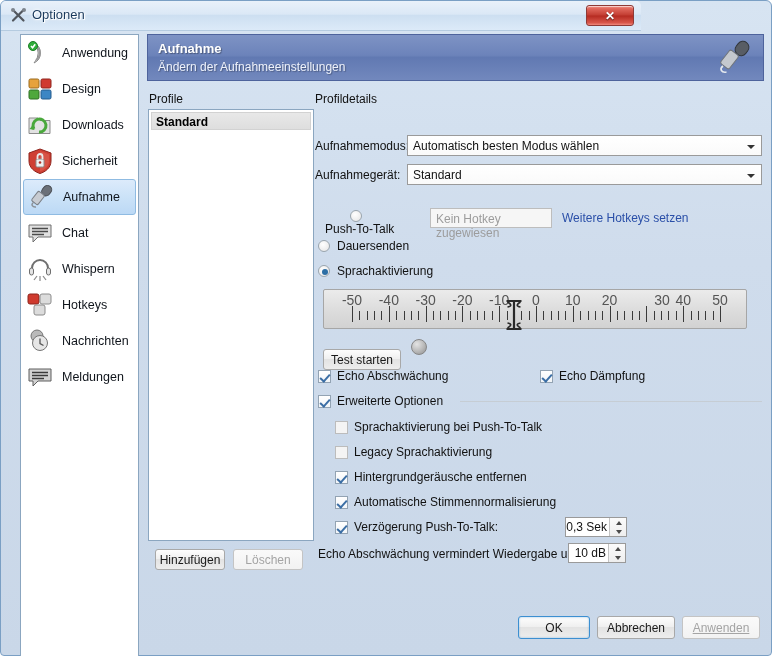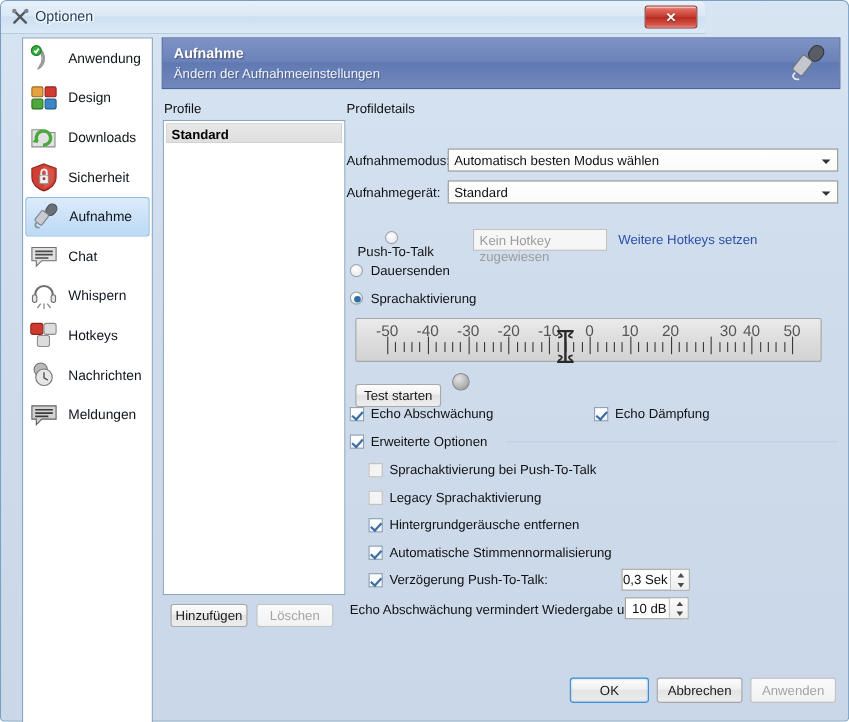"Anwenden" .btn-apply { text-decoration: none -> underline }
